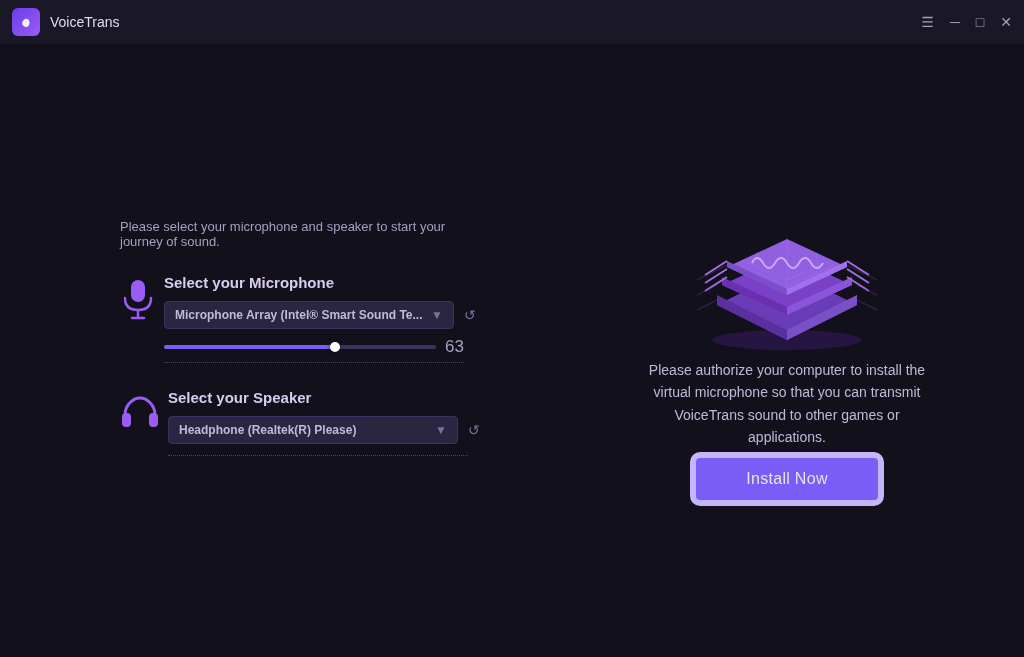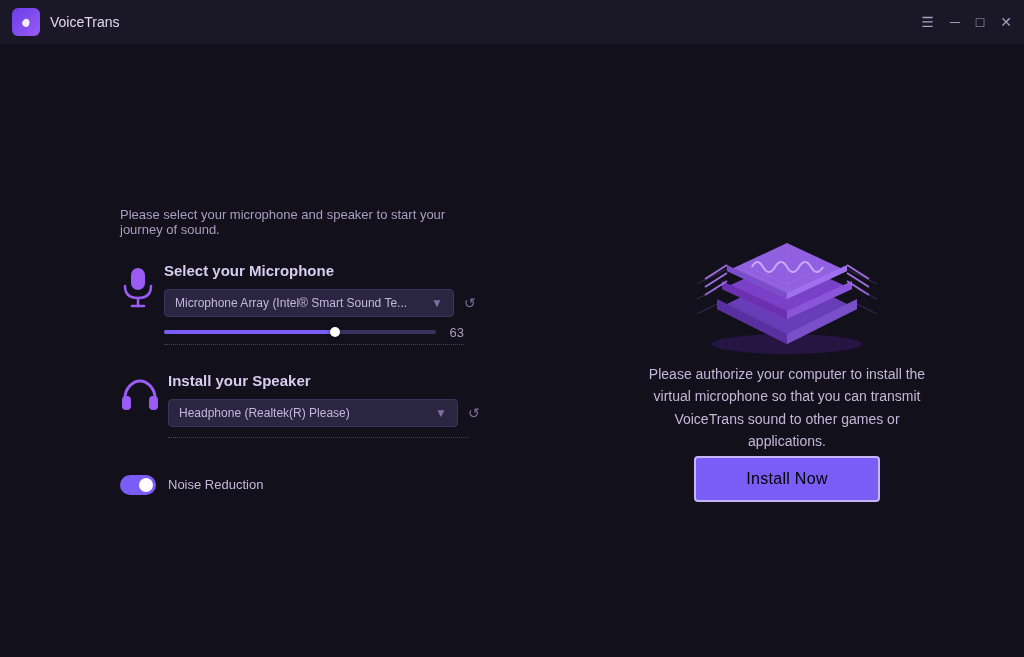"Microphone Array (Intel® Smart Sound" .dropdown { font-weight: none -> bold }
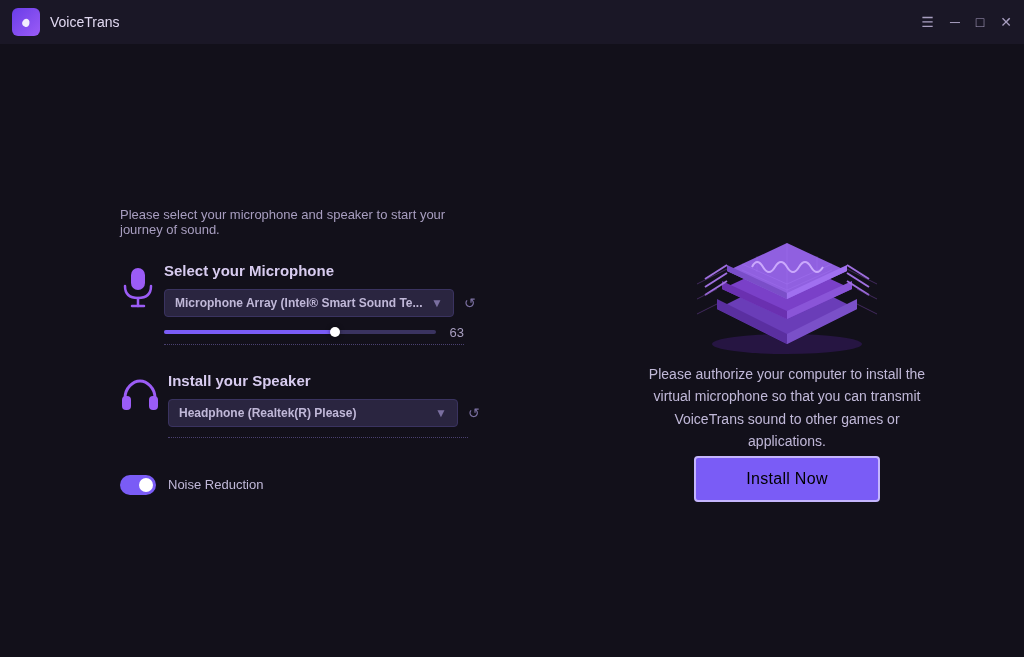"63" .slider-value { font-size: 13px -> 17px }
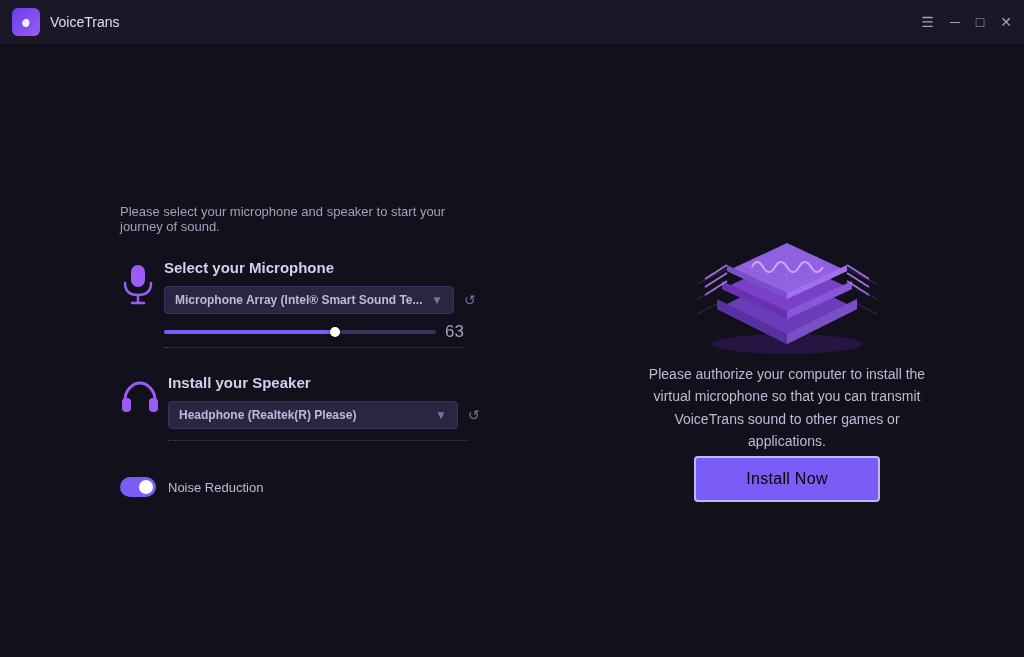"Install your Speaker" div.section-title { text: Install -> Select }
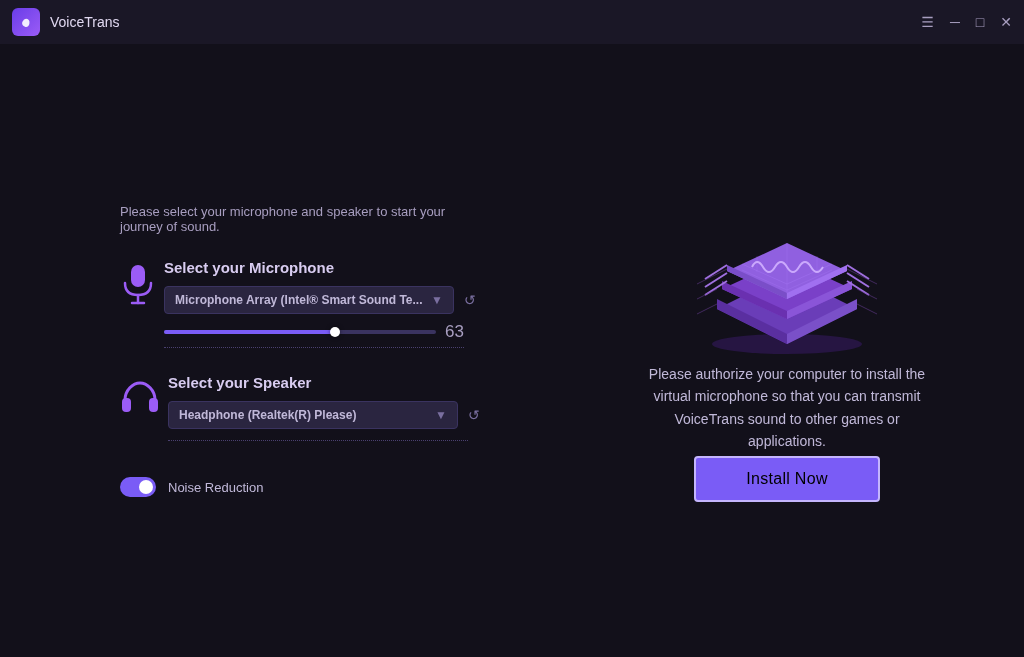"Noise Reduction" div.toggle-row { html: <div> <div> <div></div> </div> <span>Noise Reduction</span> </div> -> none }
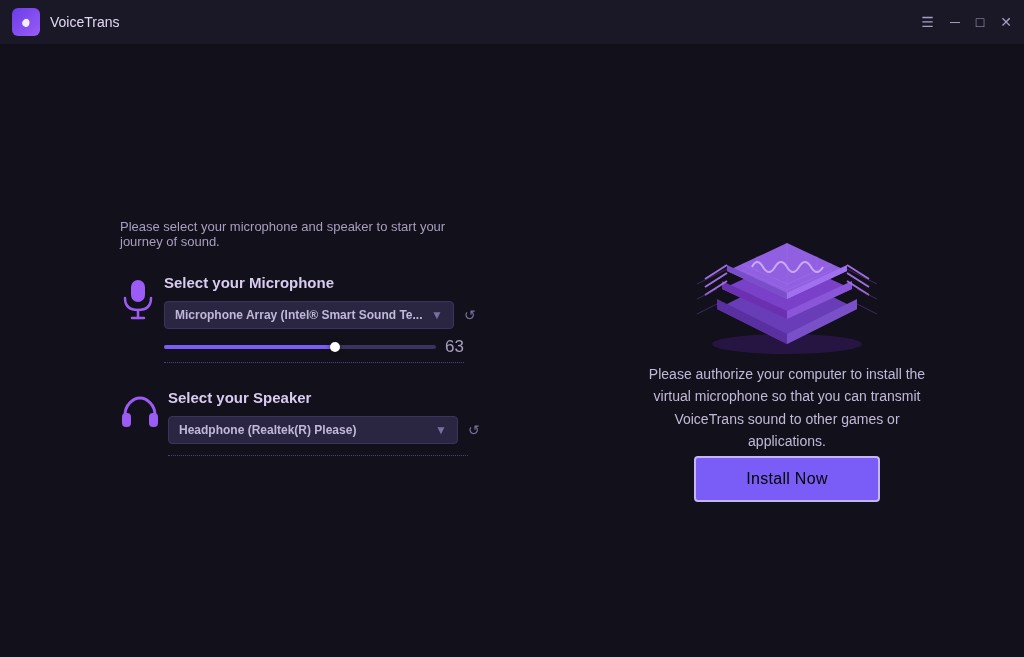"Install Now" .install-btn { border: 2px solid #c4b5fd -> 6px solid #c4b5fd; border-radius: 4px -> 10px; color: #000000 -> #e5e5e5 }
